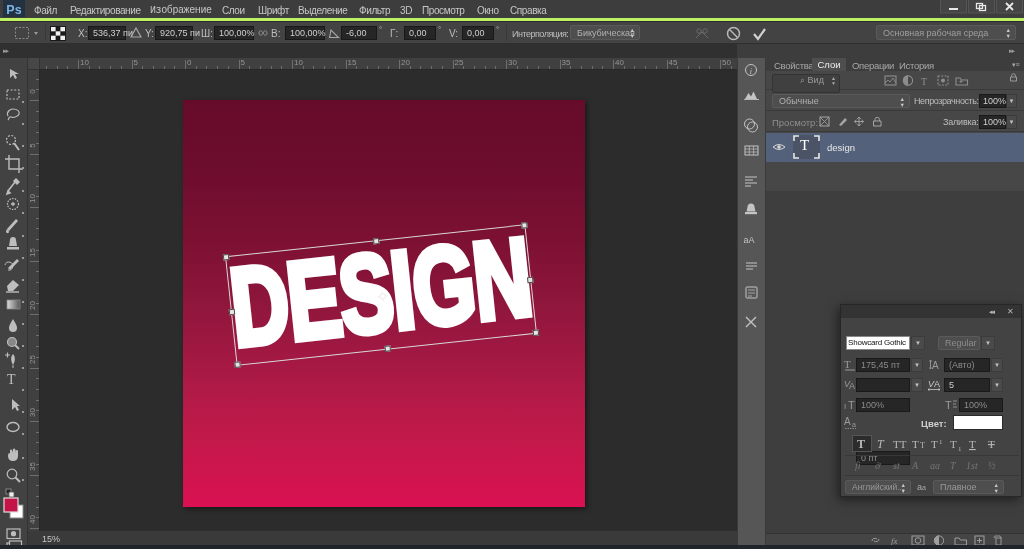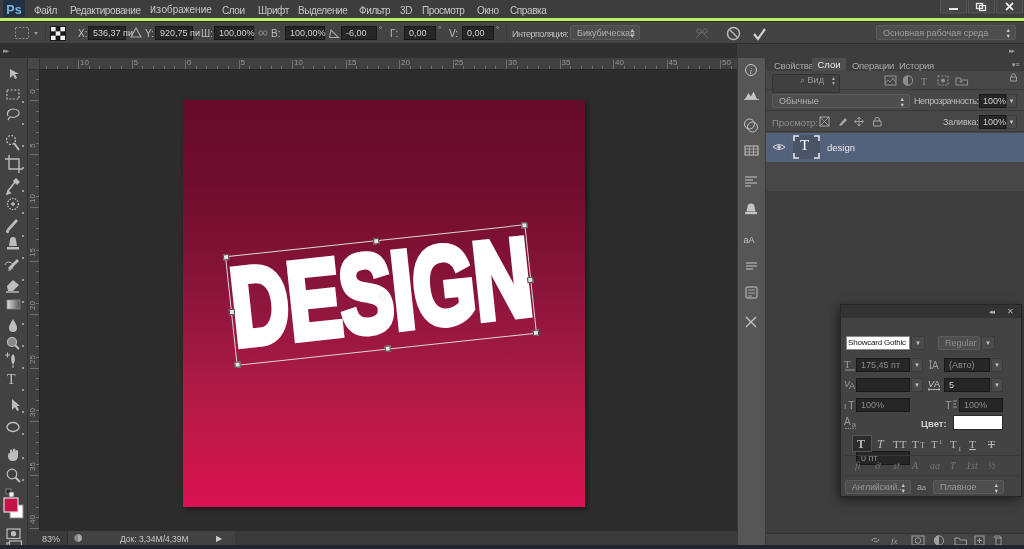"83%" span.abs { text: 83% -> 15% }
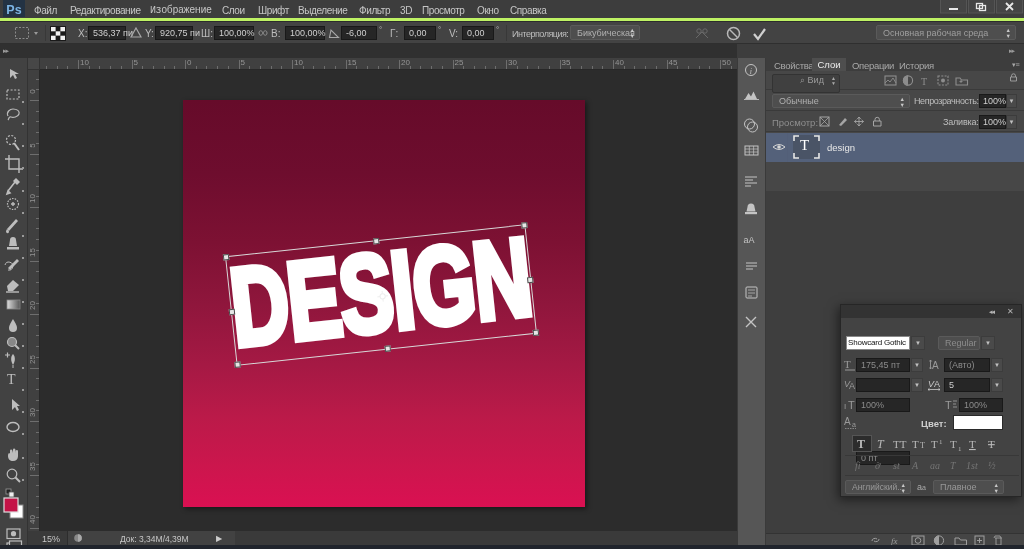"Док: 3,34М/4,39М" div.abs { html: <div> <svg> <circle></circle> <path></path> </svg> <span>Док: 3,34М/4,39М</span> <span>▶</span> </div> -> none }
